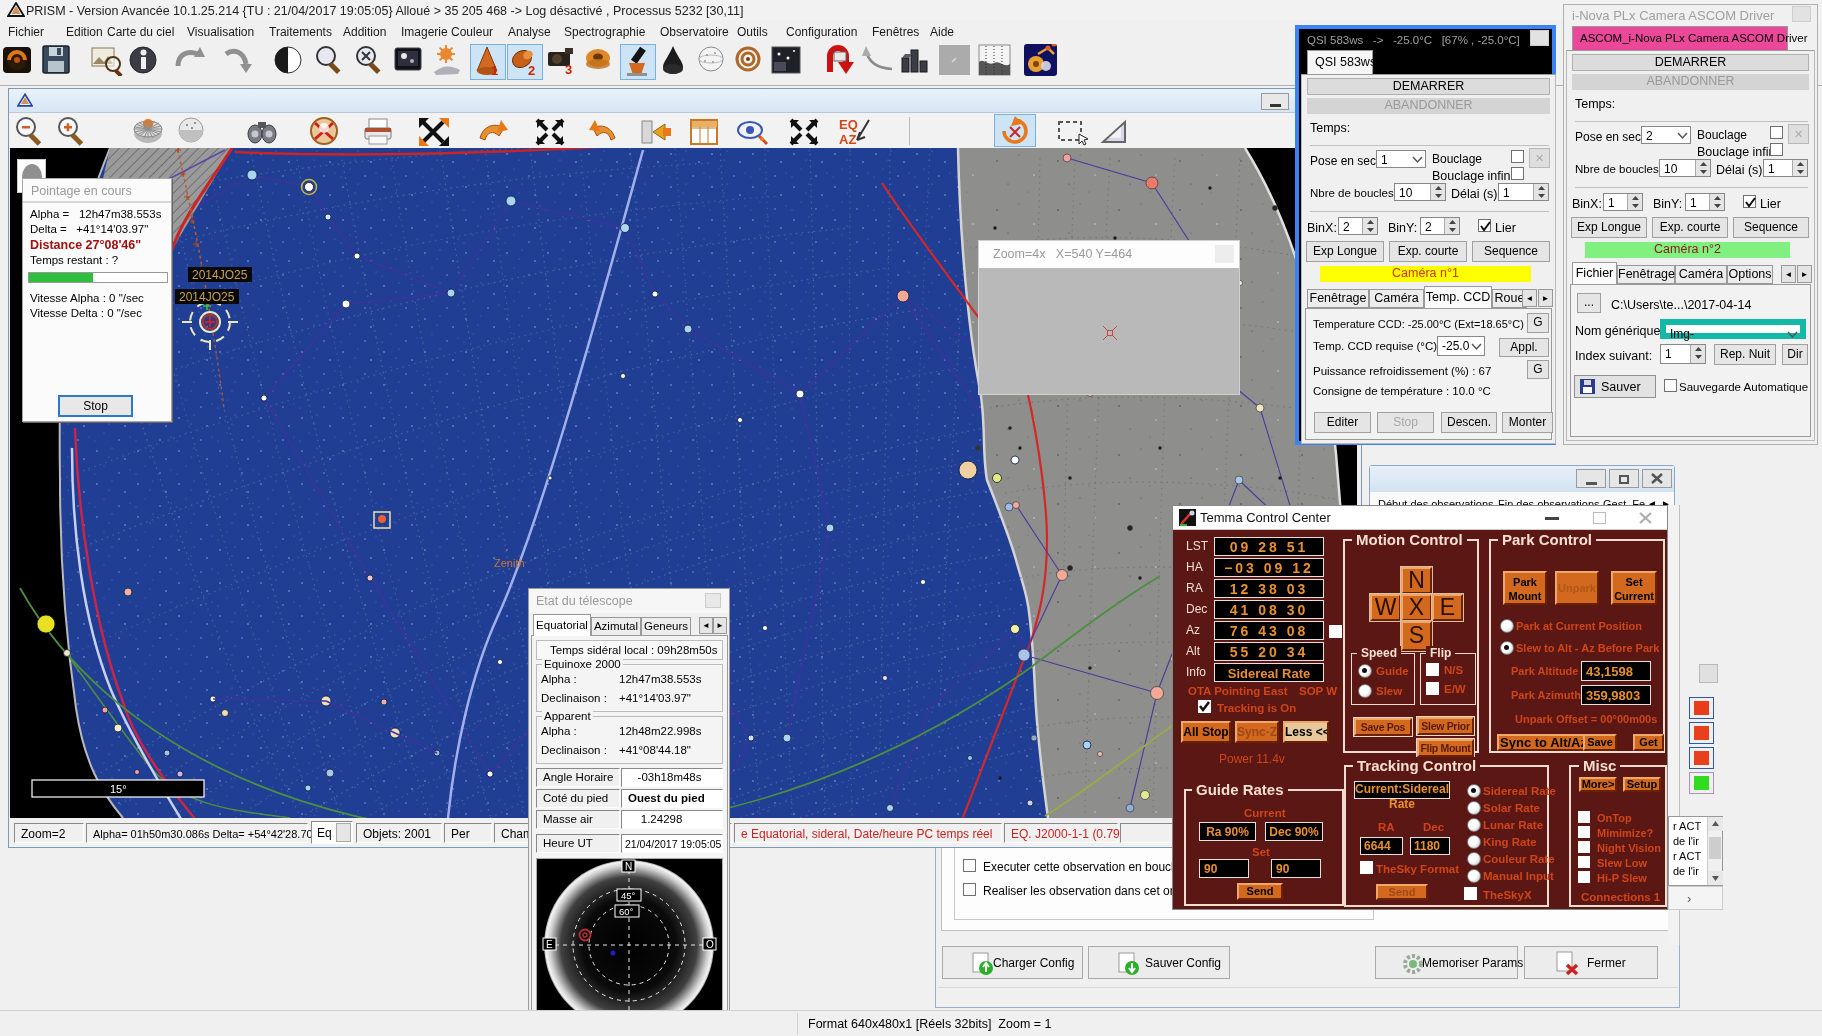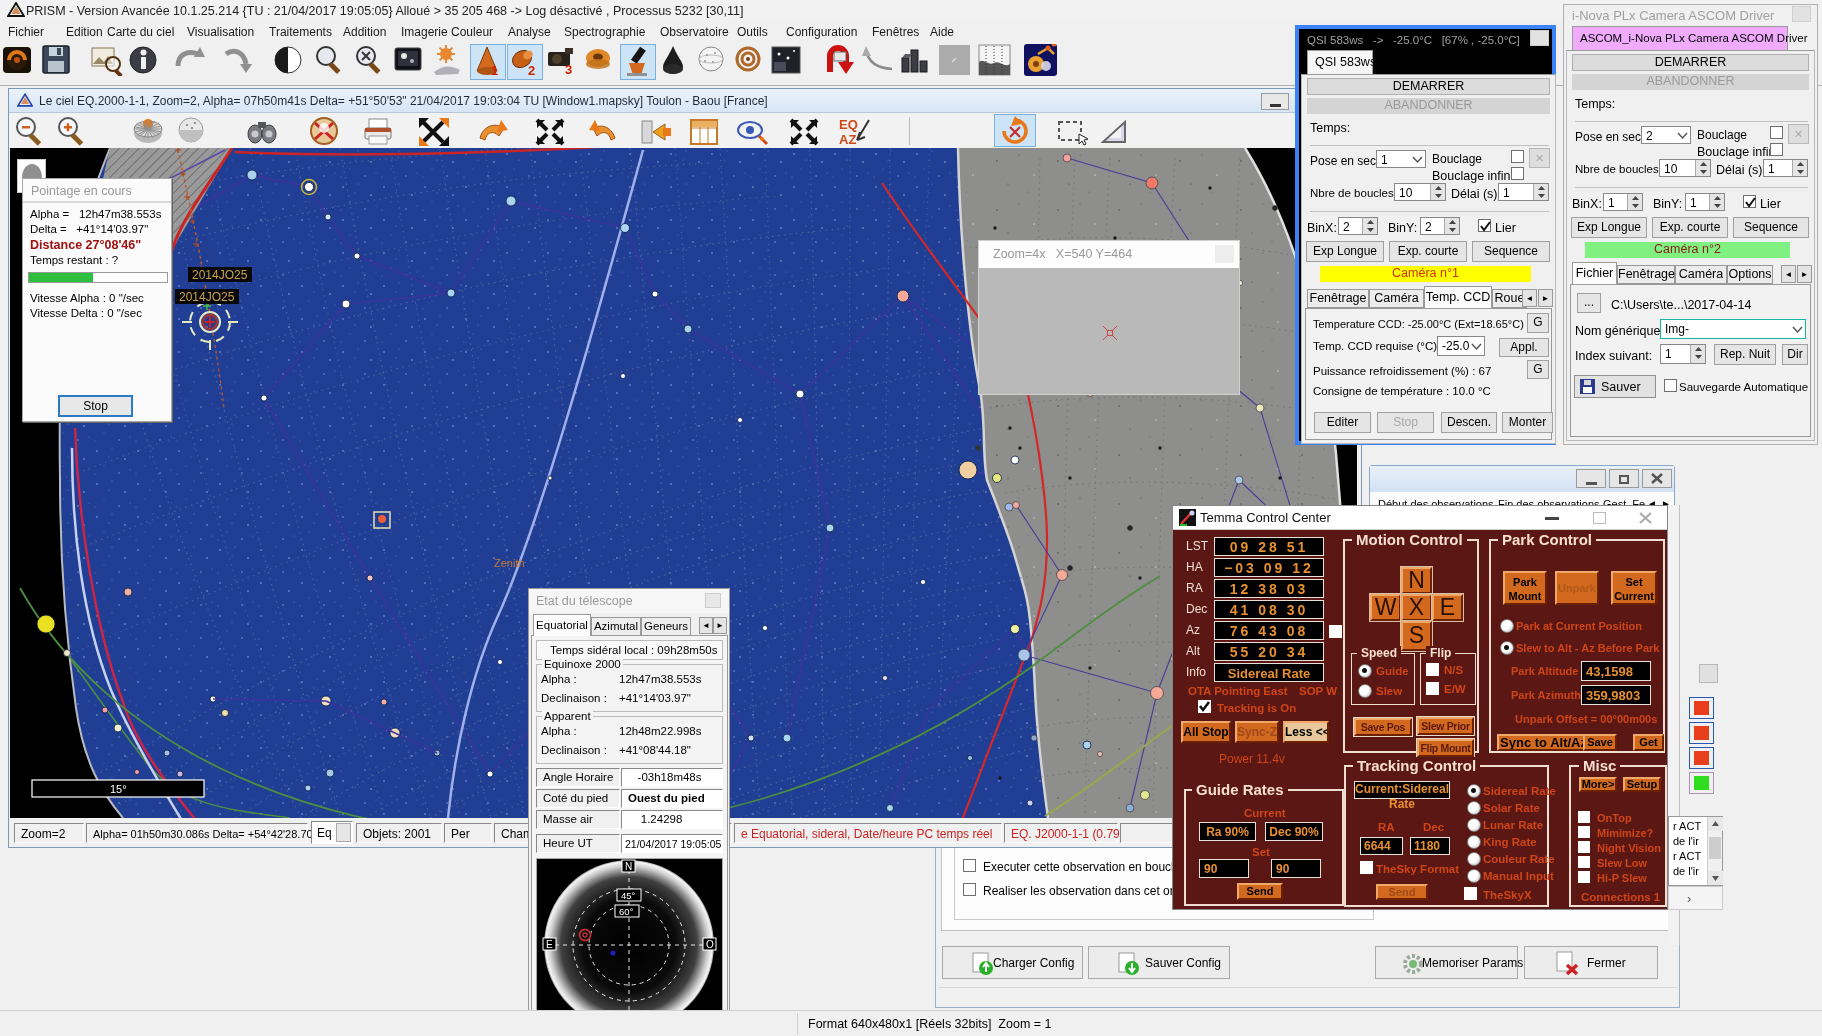"ASCOM_i-Nova PLx Camera ASCOM Driver" div.abs { background: #f0abfc -> #ec4899 }
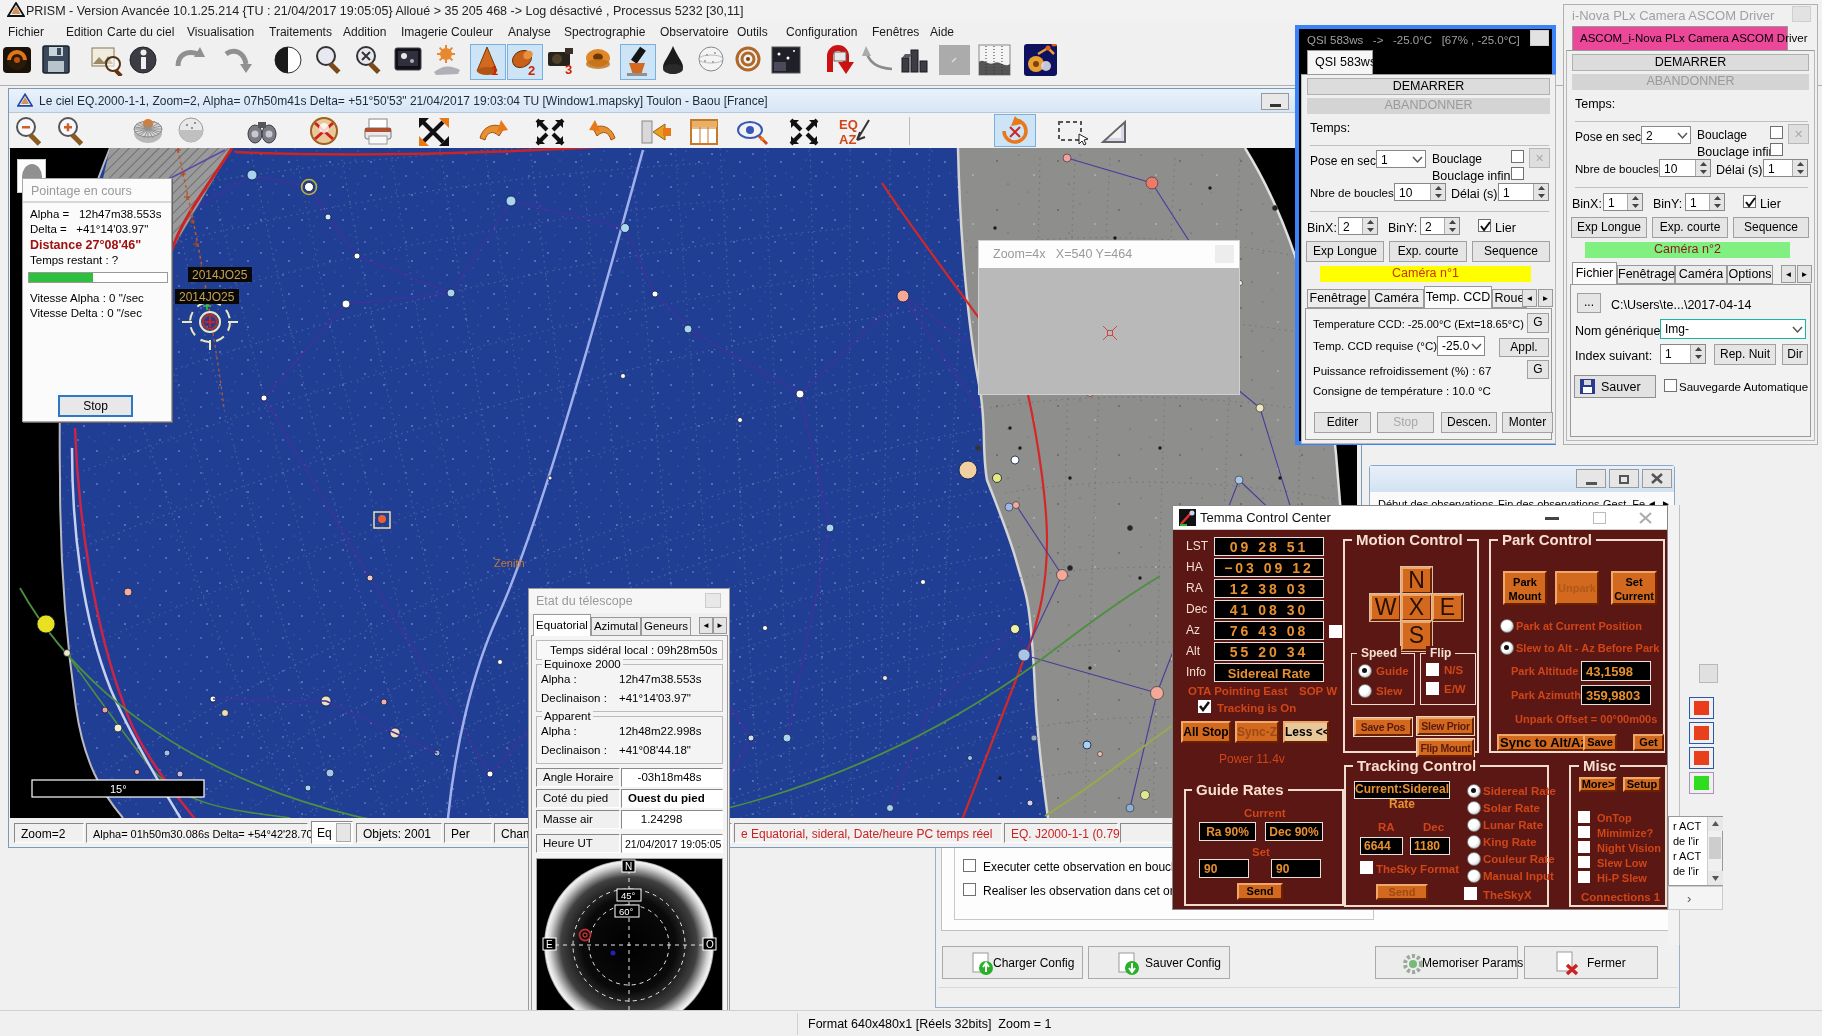"Le ciel EQ.2000-1-1, Zoom=2, Alpha=" span.abs { html: <span>Le ciel EQ.2000-1-1, Zoom=2, Alpha= 07h50m41s Delta= +51°50'53" 21/04/2017 19:03:04 TU [Window1.mapsky] Toulon - Baou [France]</span> -> none }
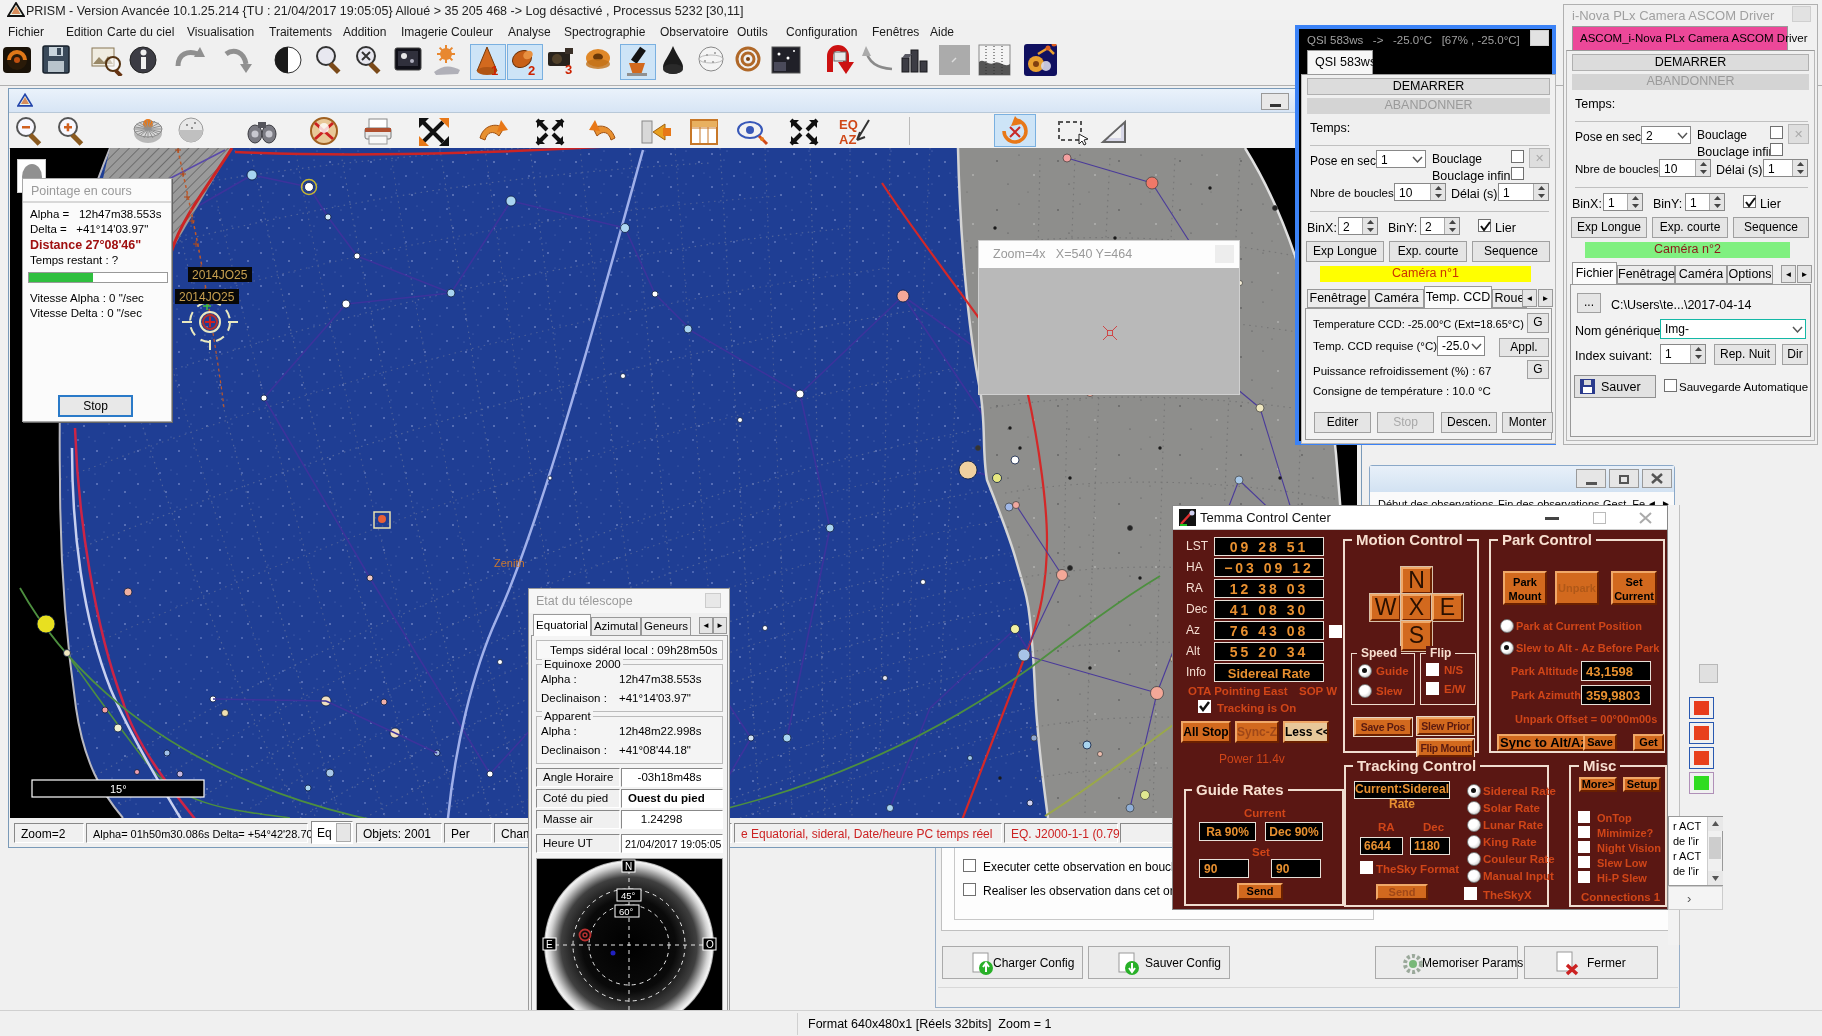"Img-" div.abs { border: 1px solid #14b8a6 -> 6px solid #14b8a6 }
